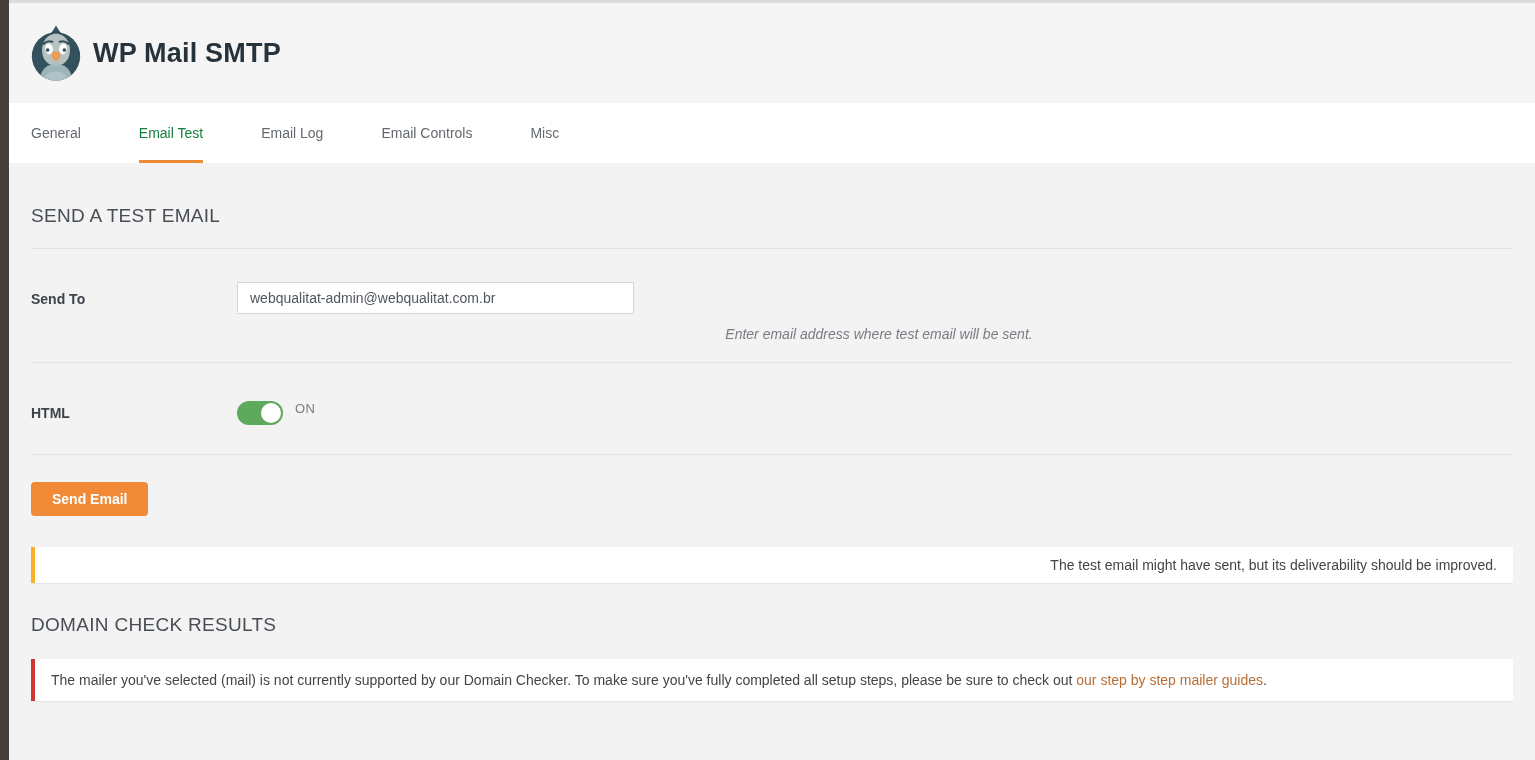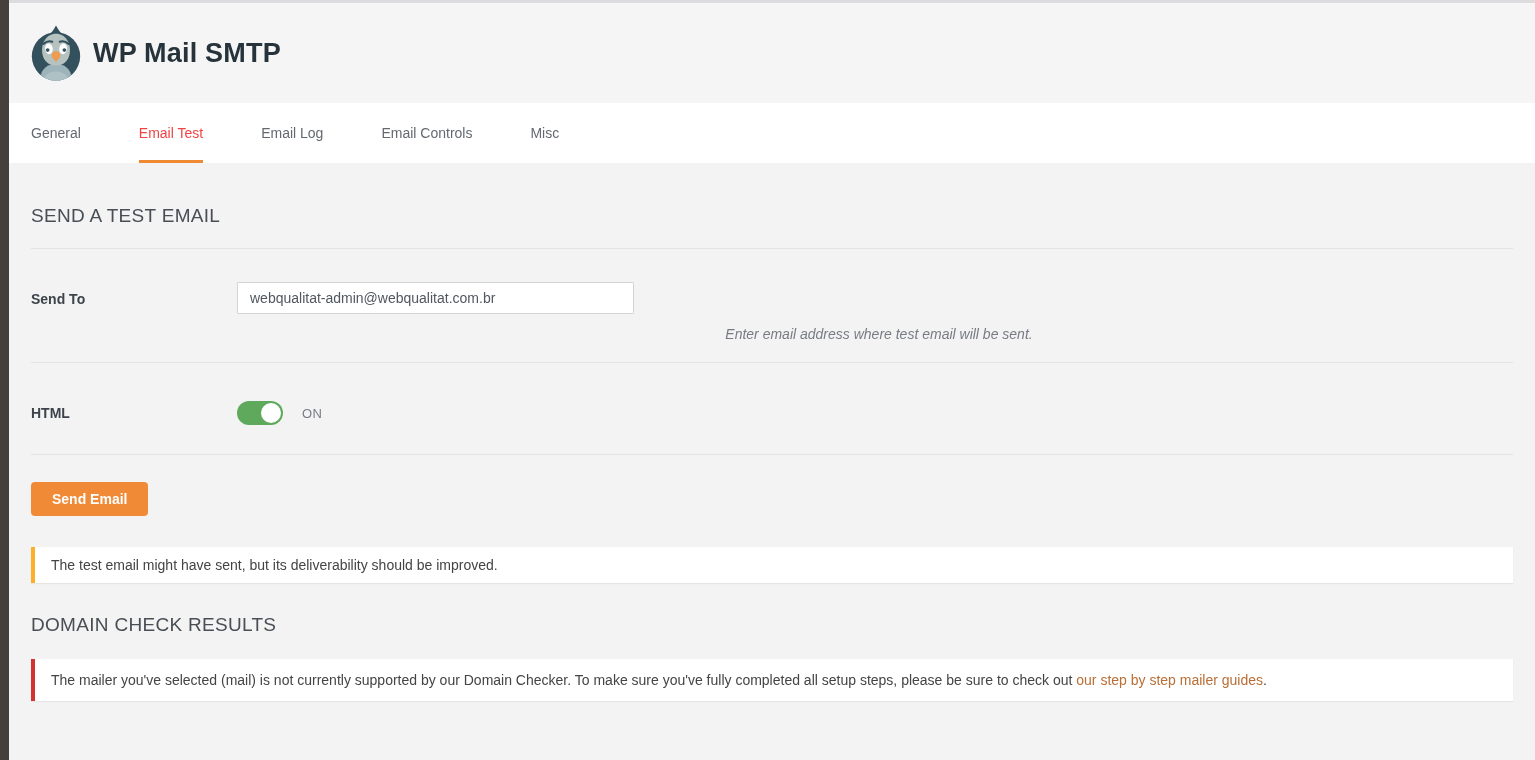"Email Test" .tab.active { color: #ef4444 -> #15803d }
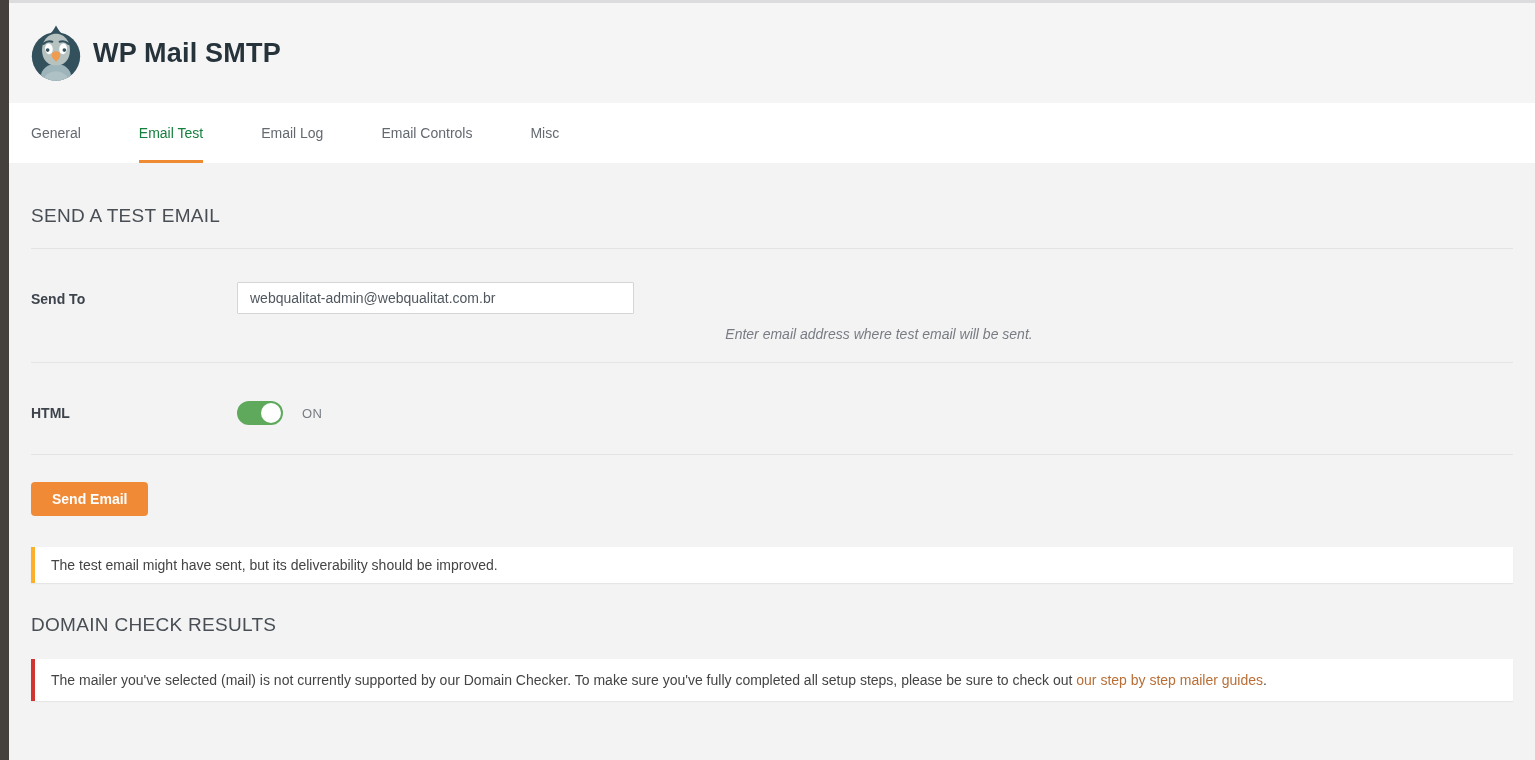"ON" .toggle-wrap { align-items: center -> flex-start; gap: 7px -> none }
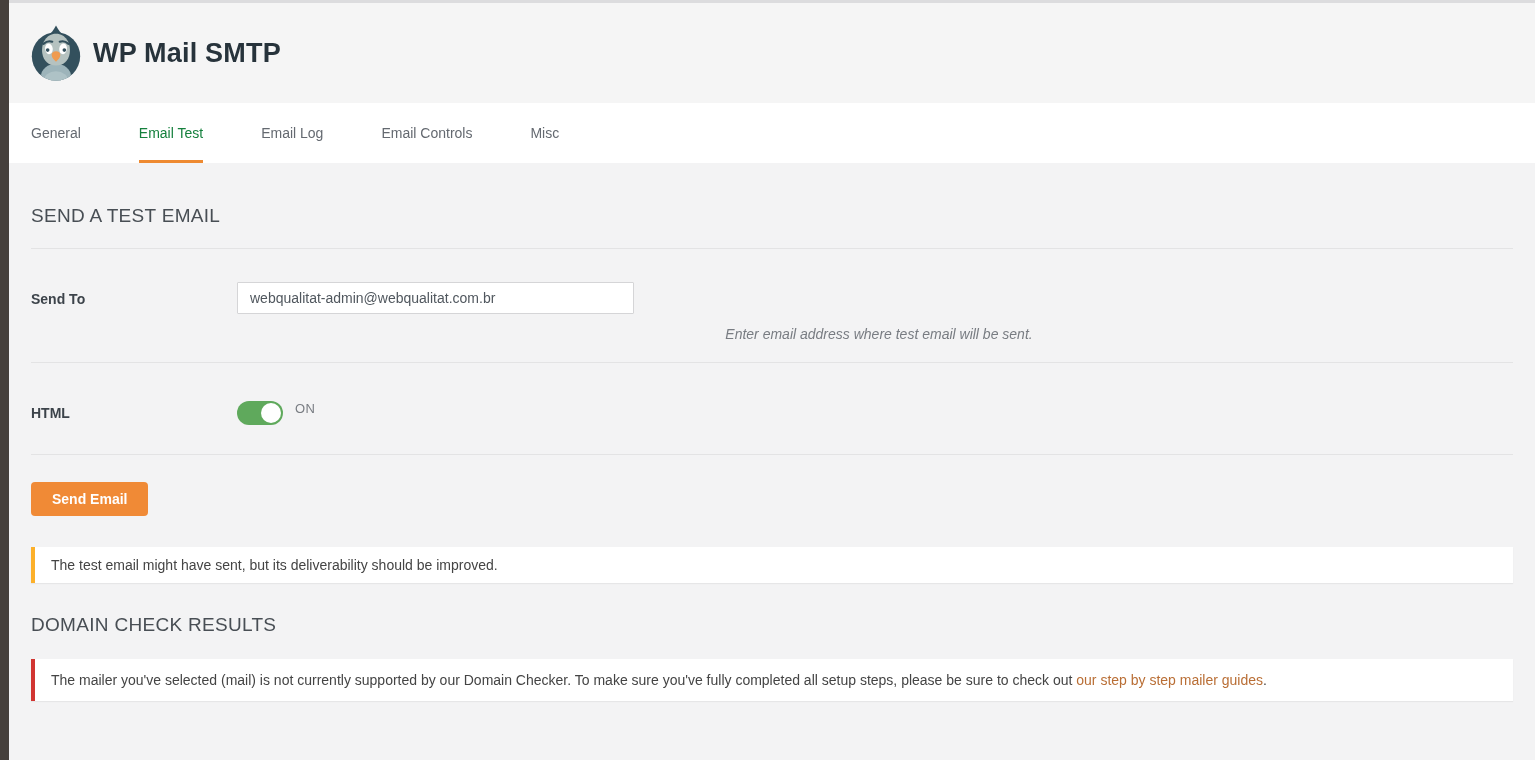"The test email might have" .notice-warning { text-align: none -> right }
